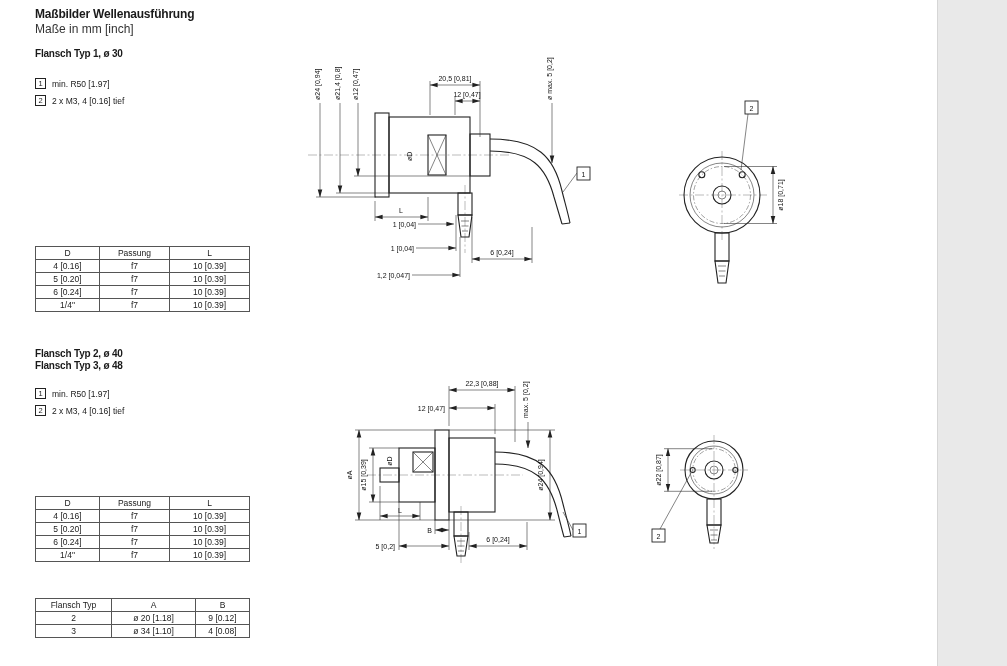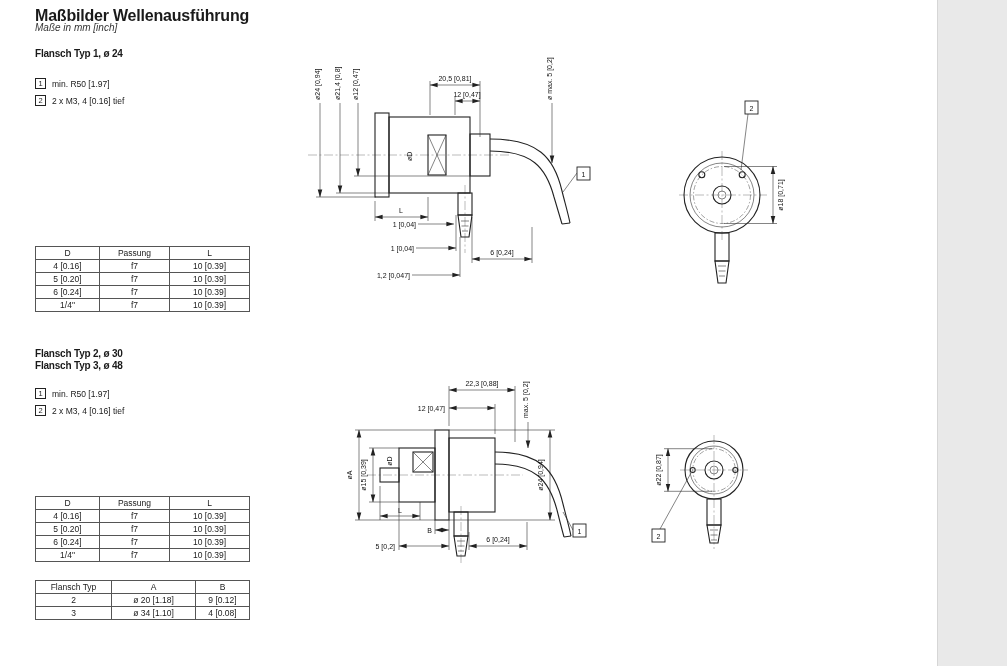"Maßbilder Wellenausführung" .page-title { font-size: 16px -> 12px }
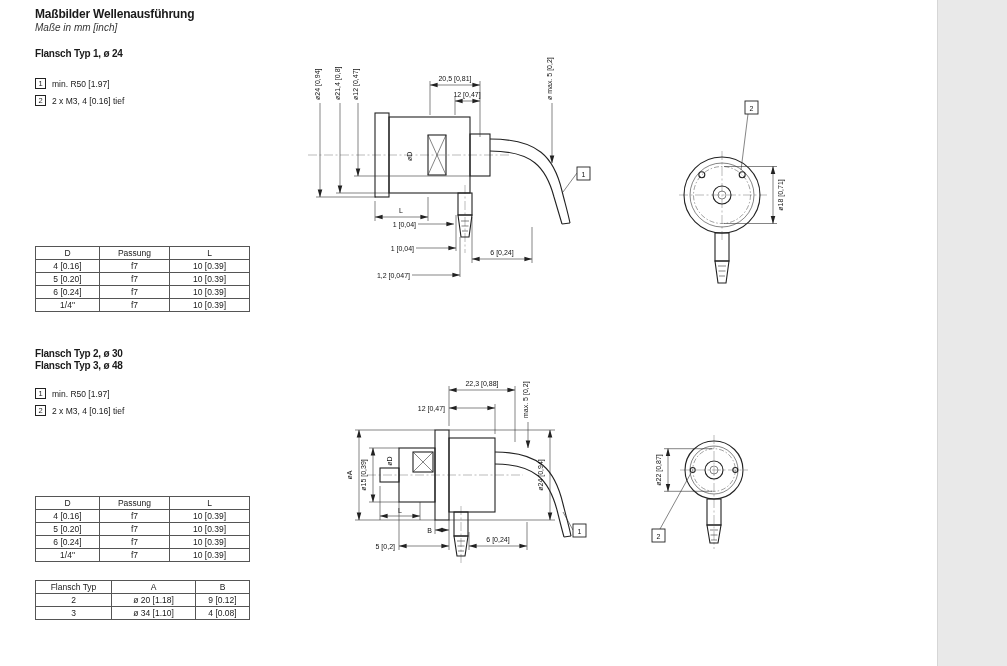"Maße in mm [inch]" .page-subtitle { font-size: 10px -> 12px; font-style: italic -> none }
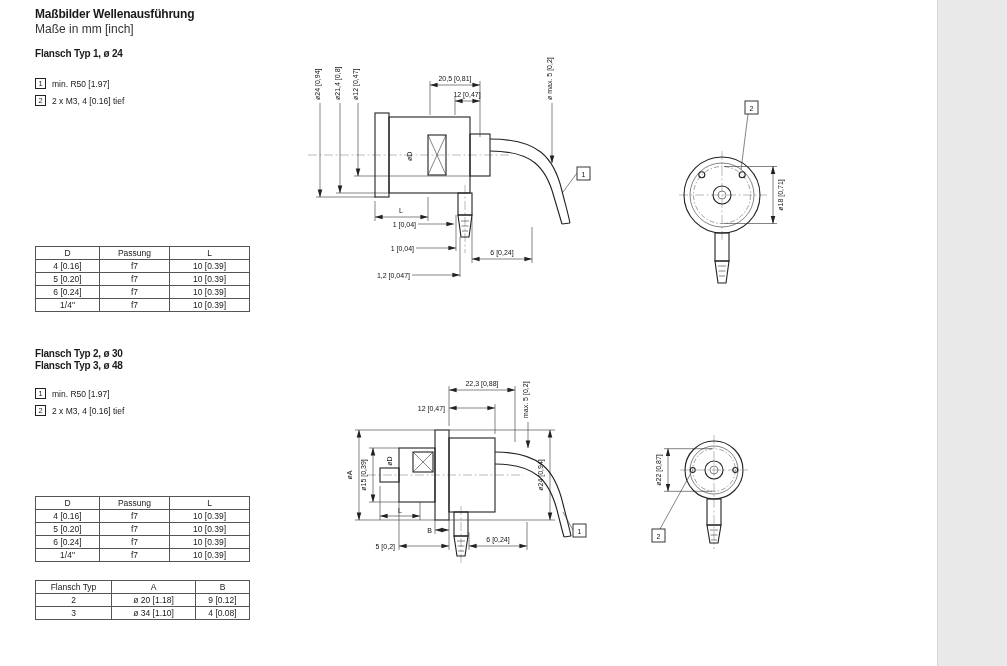"Flansch Typ 1, ø 24" div.sec-heading { text: 24 -> 30 }
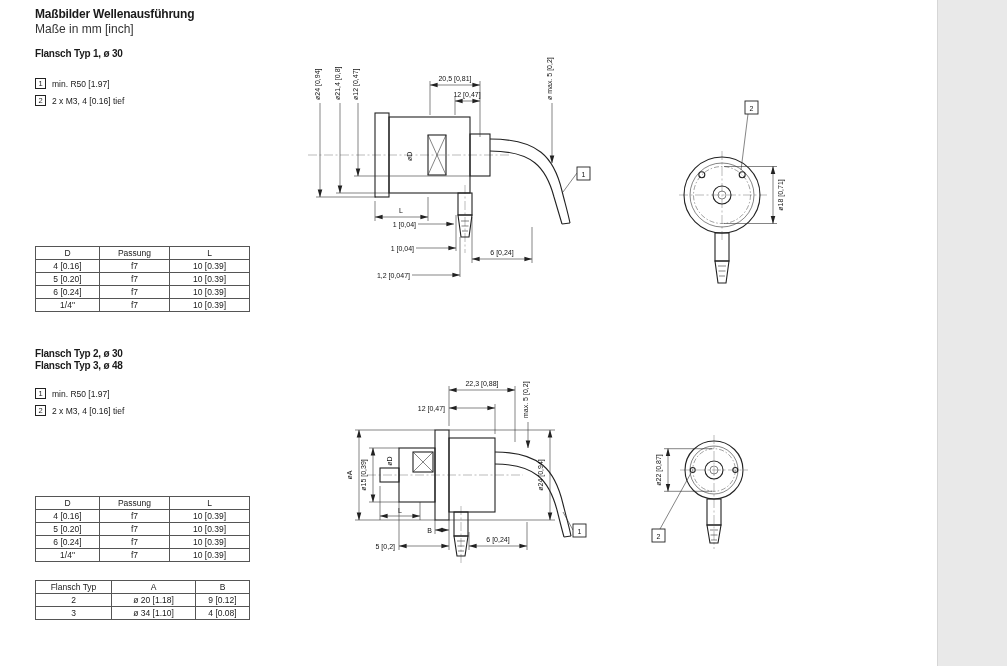"Flansch Typ 2, ø 30" div.sec-heading { text: 30 -> 40 }
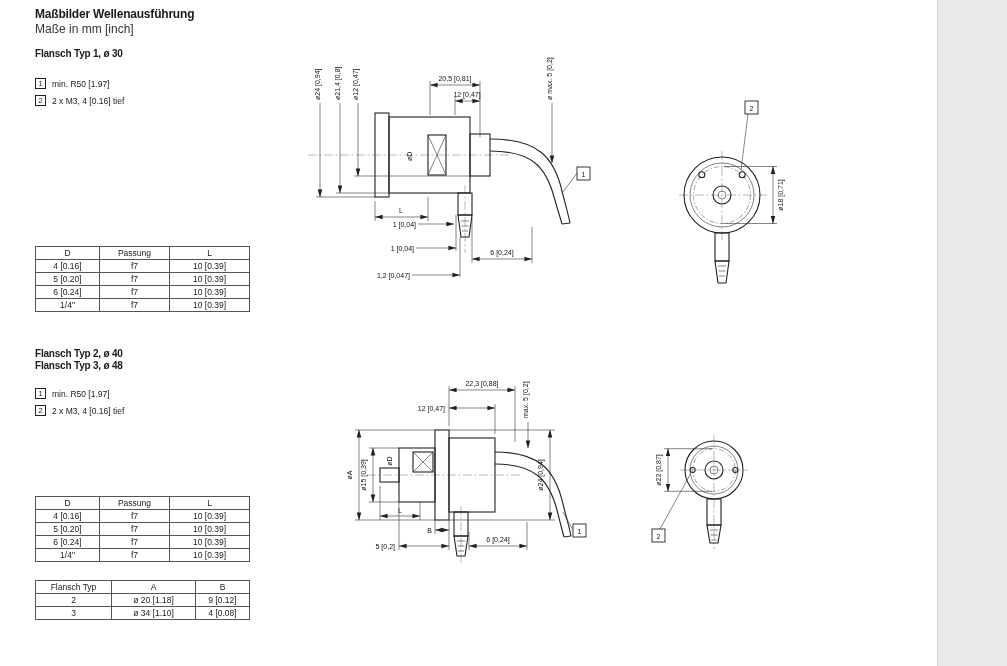"Flansch Typ" table.abs { top: 580px -> 598px }
